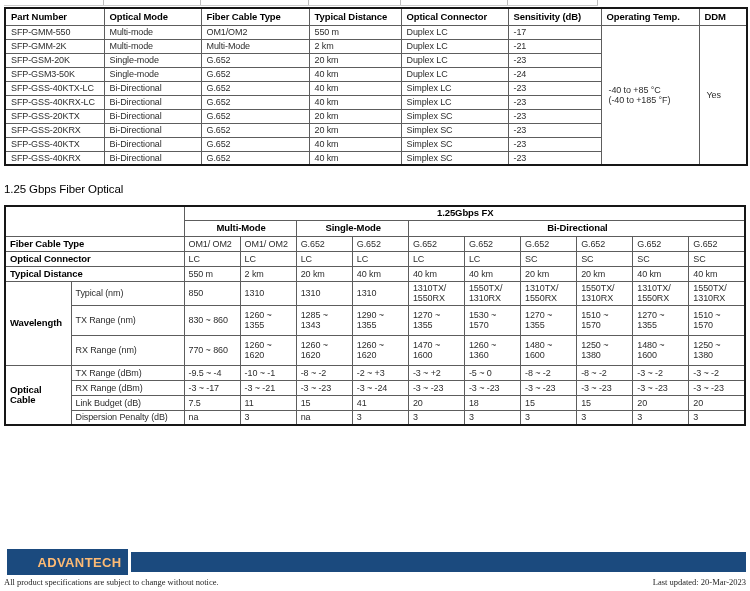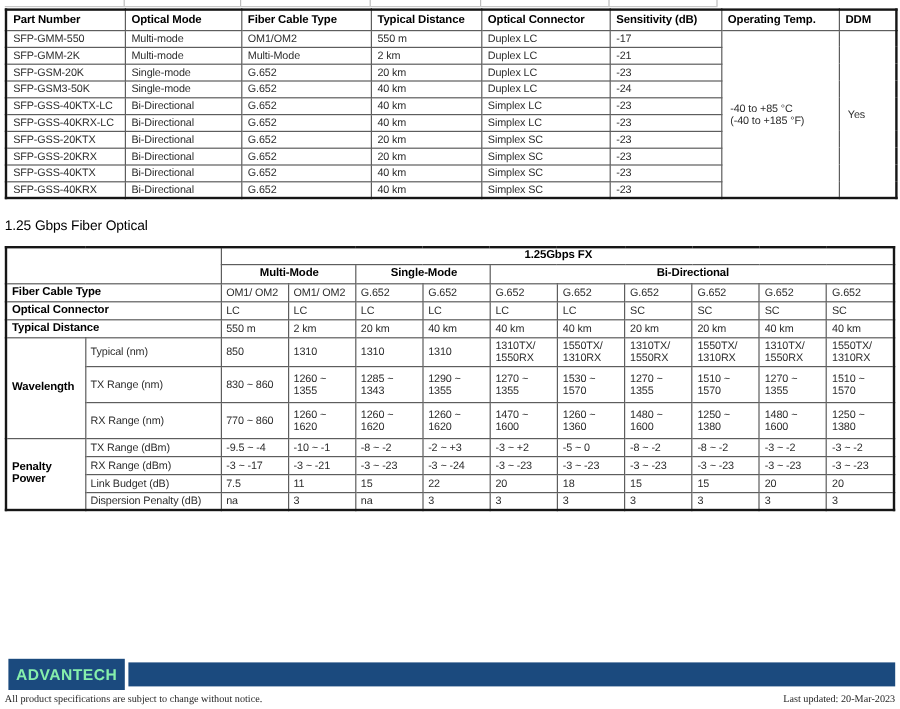"Penalty Power" td.lbl { text: Penalty Power -> Optical Cable }
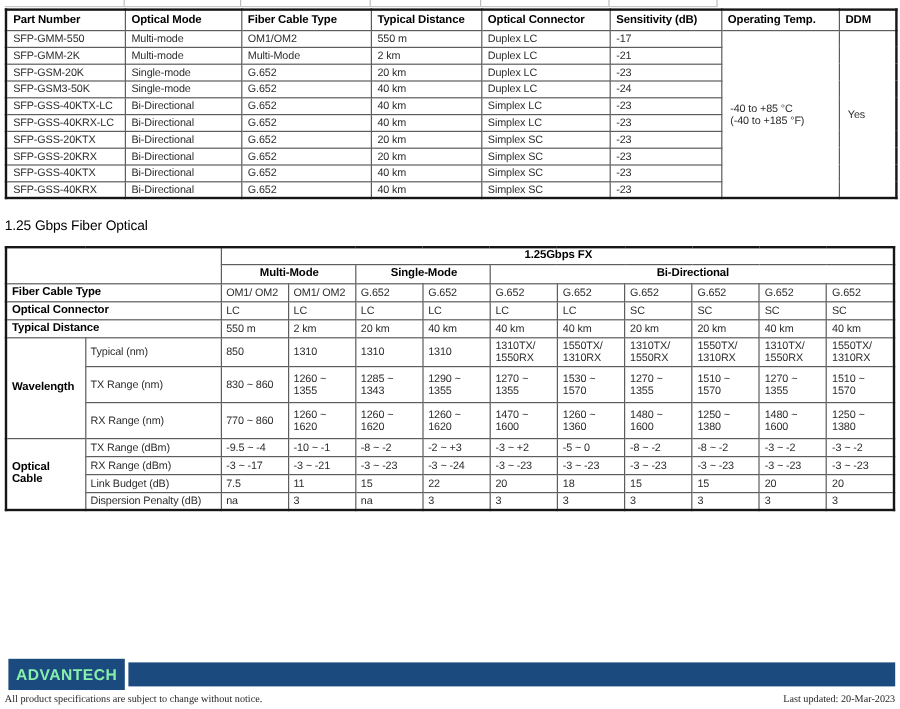"22" td { text: 22 -> 41 }
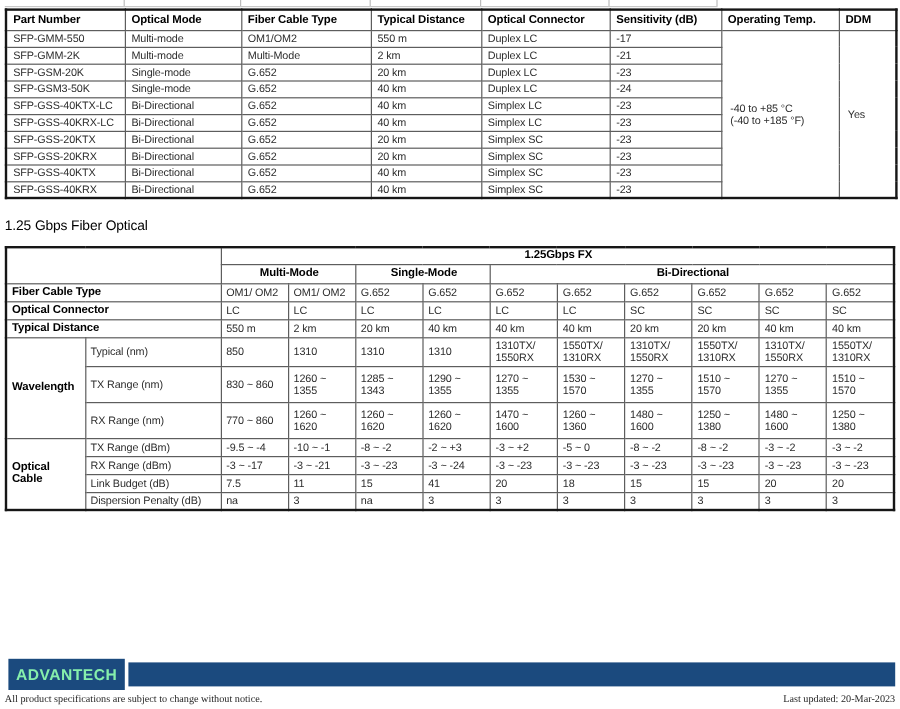"ADVANTECH" .logo-box { color: #86efac -> #fdba74; padding-left: none -> 24px }
